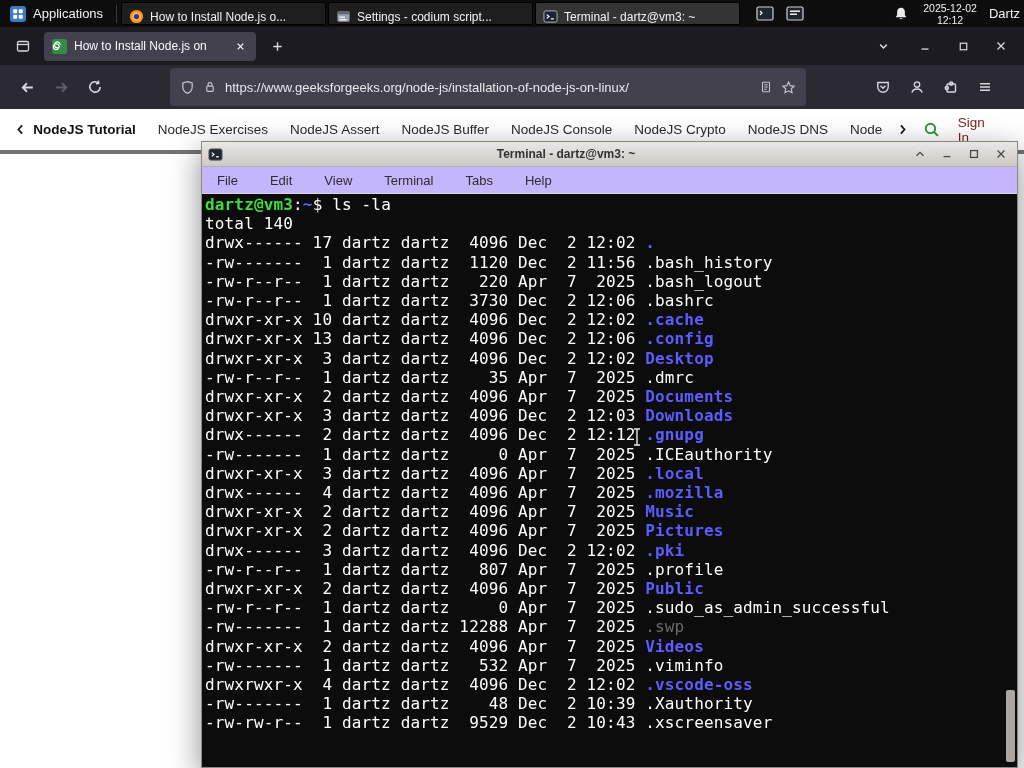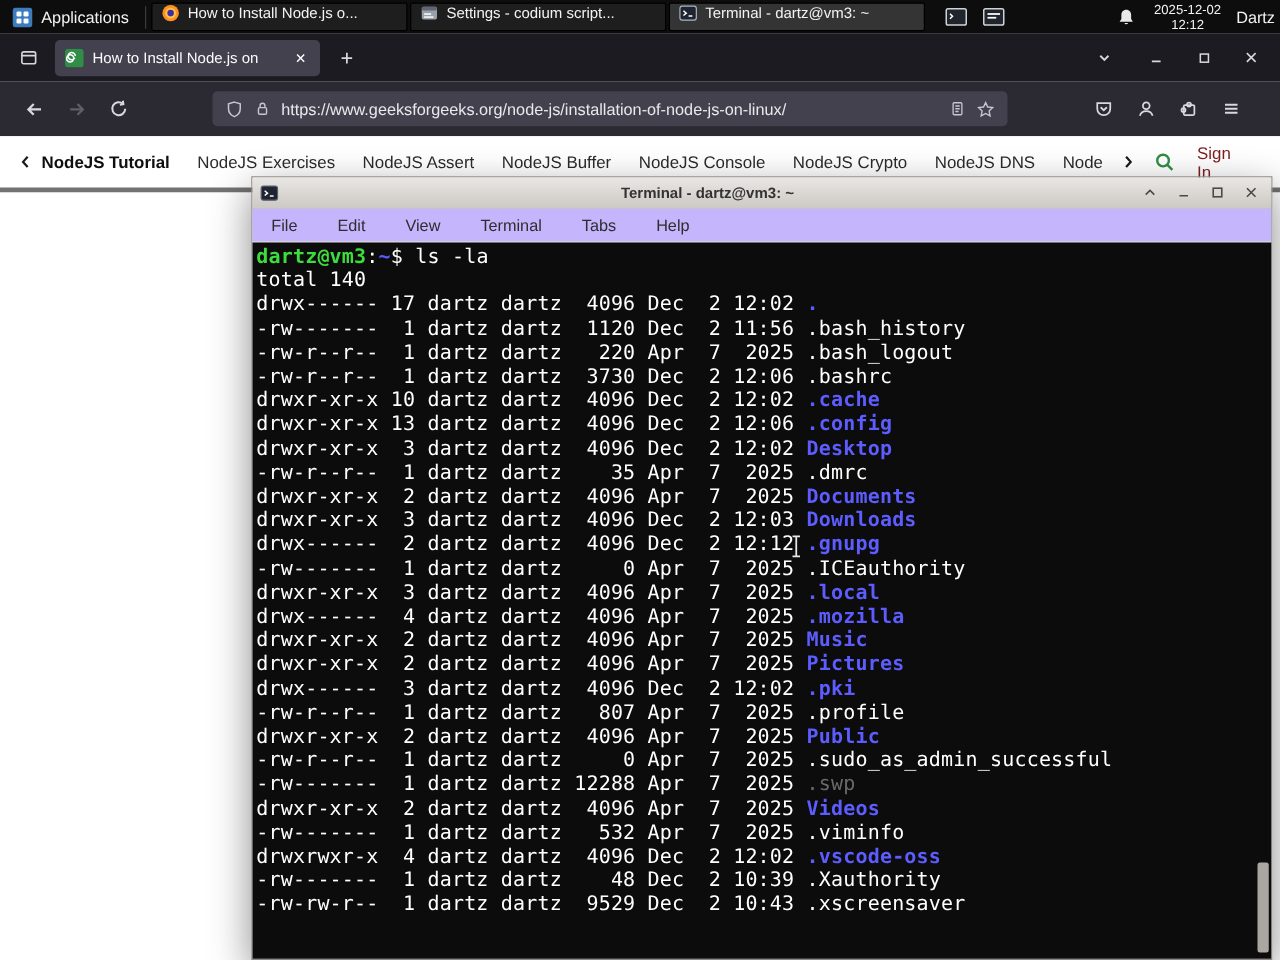"How to Install Node.js o..." .task { align-items: flex-start -> flex-end }
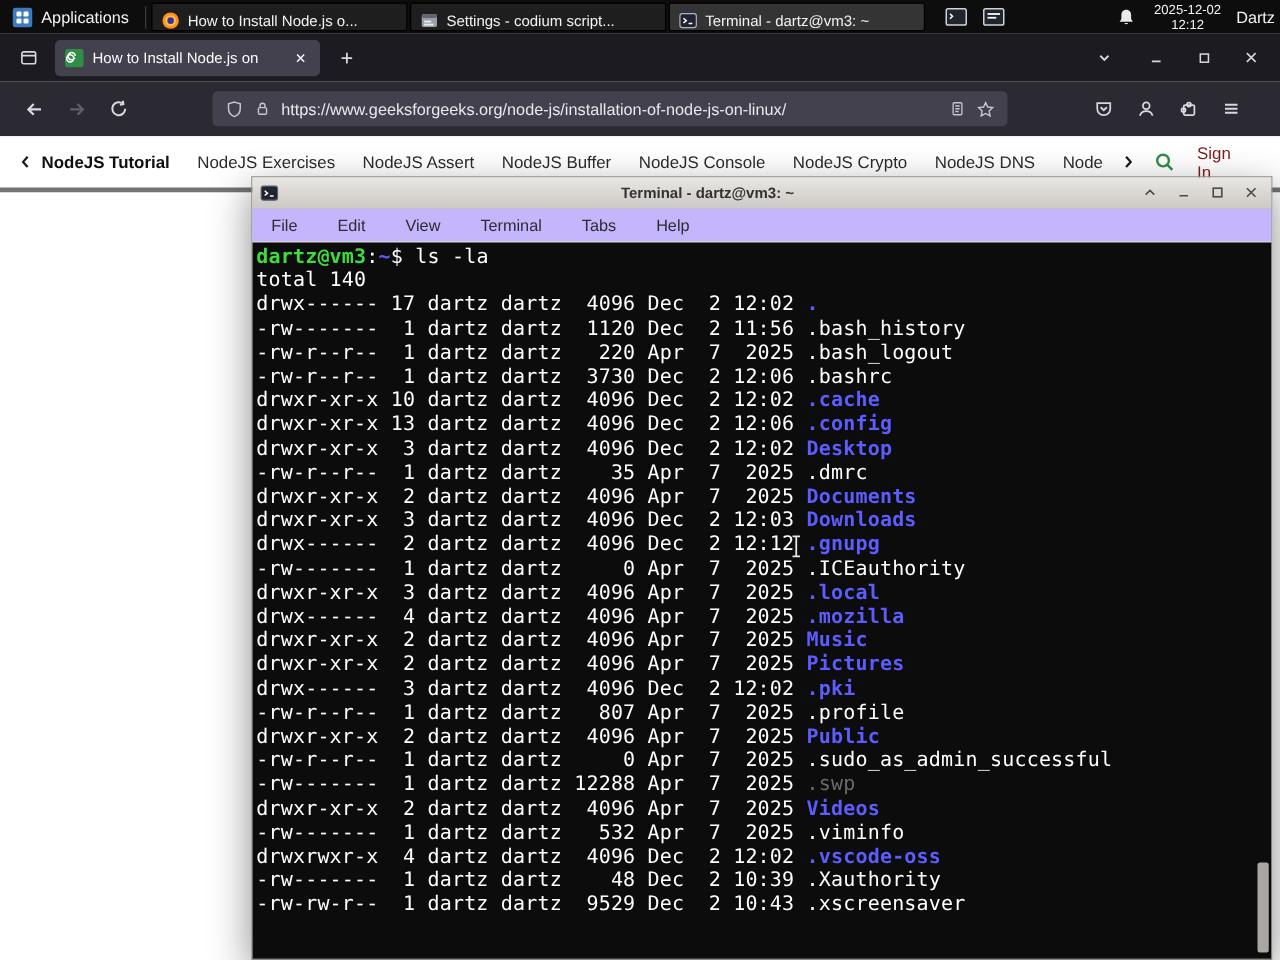"https://www.geeksforgeeks.org/node-js/in" .urlbar { height: 28px -> 38px }
